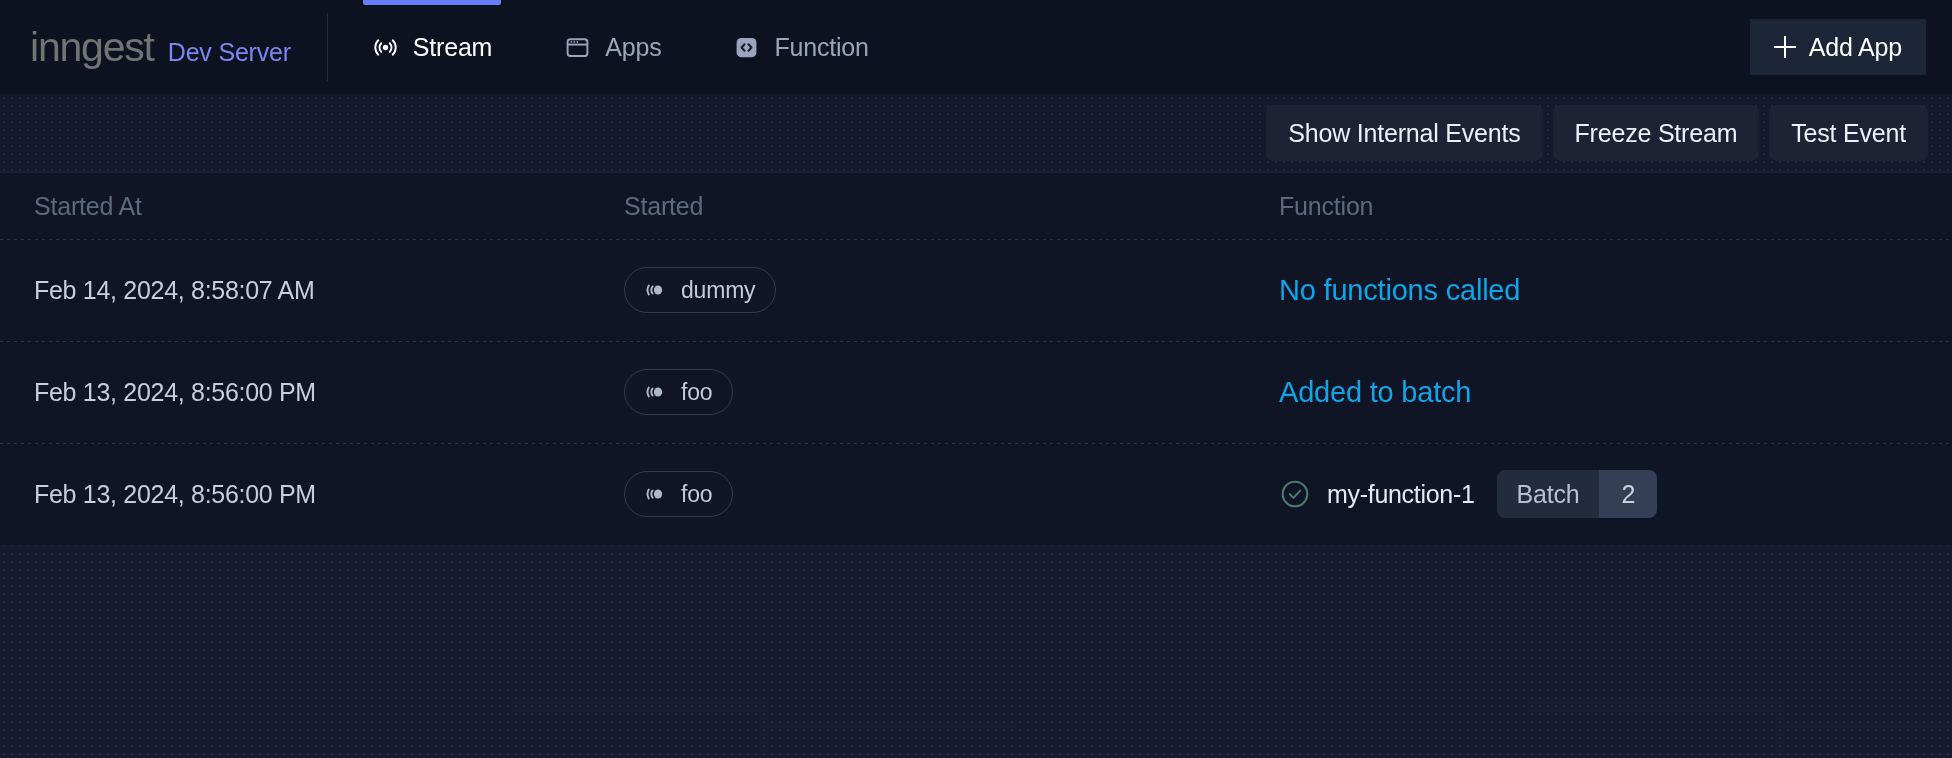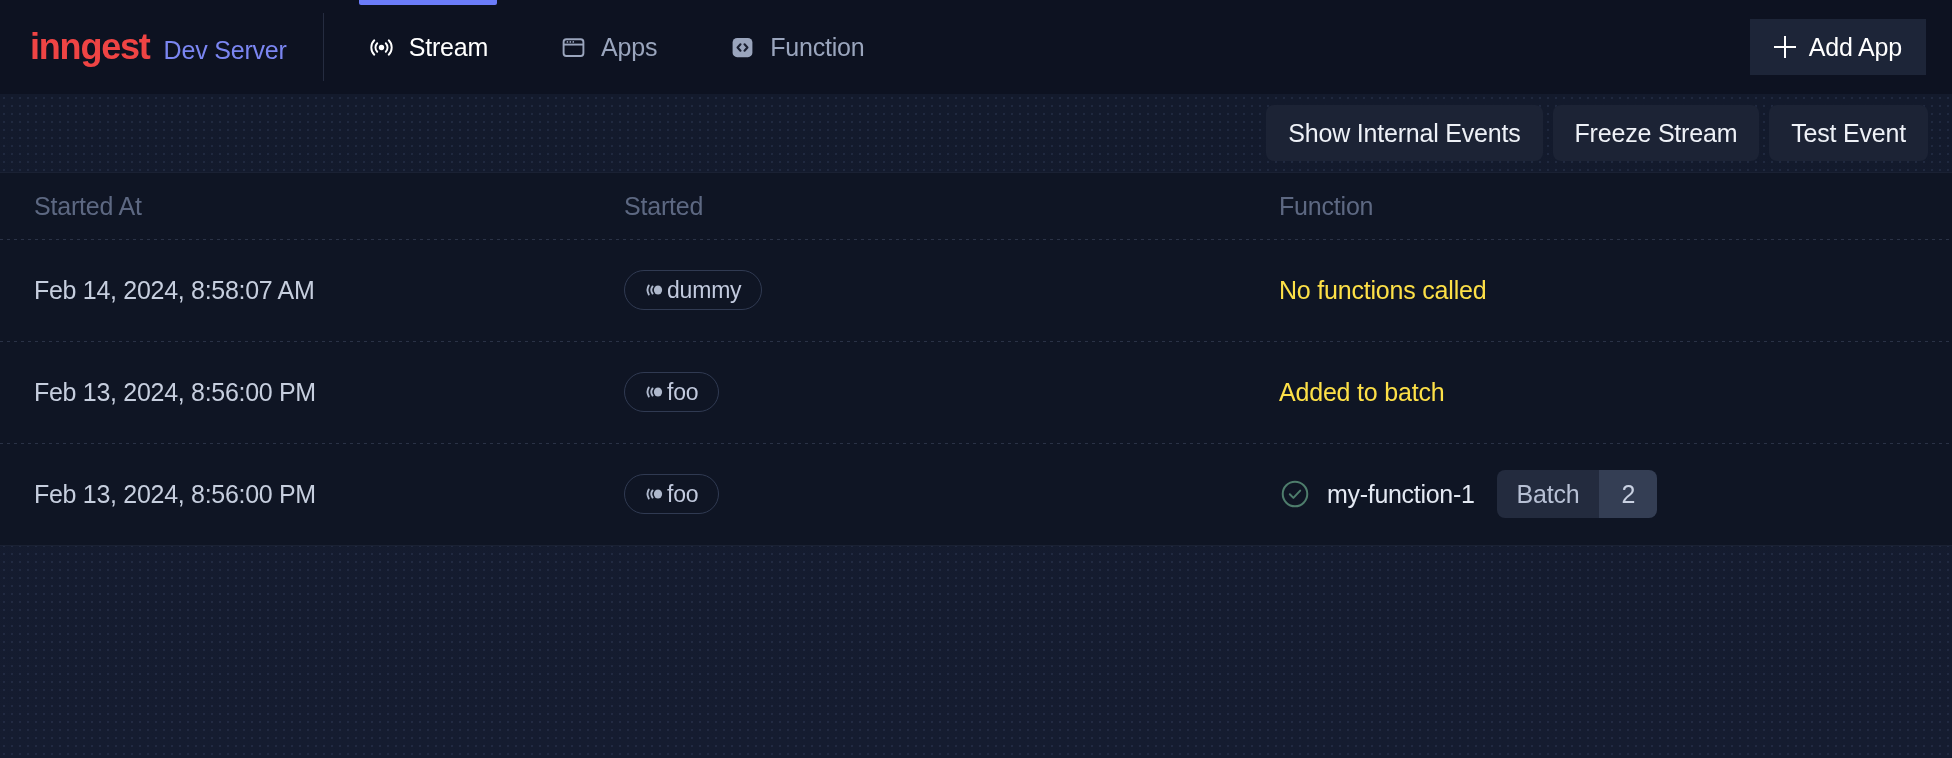"inngest" .brand-logo { color: #ef4444 -> #737373; font-size: 36px -> 41px; font-weight: bold -> normal }
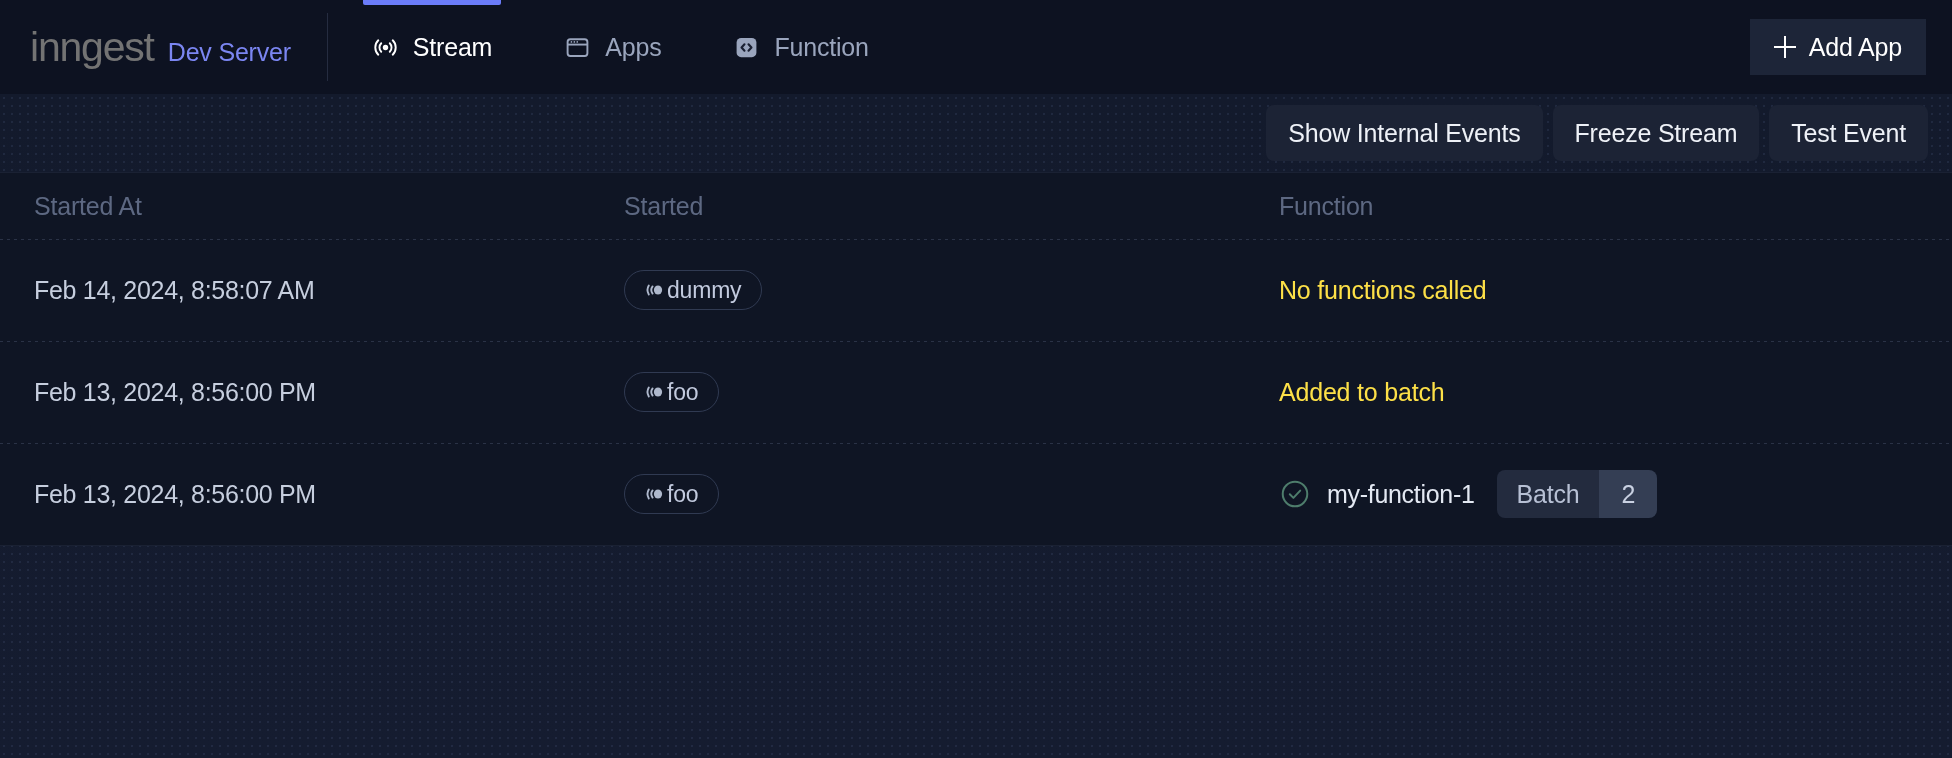"dummy" .trigger-pill { gap: none -> 14px; height: 40px -> 46px }
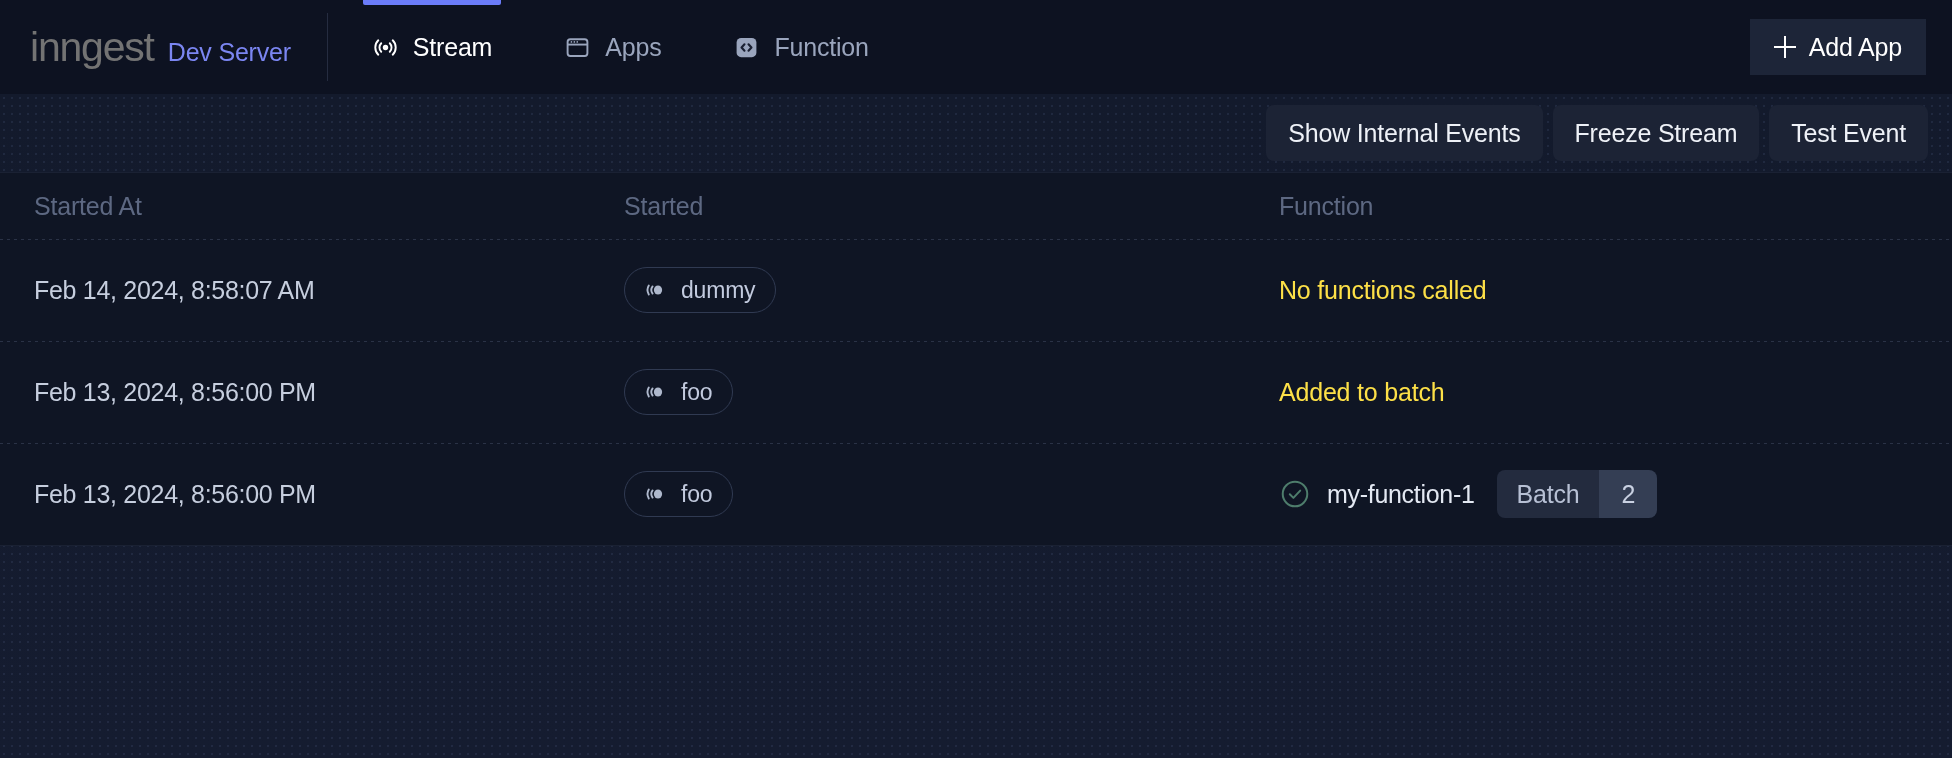"No functions called" .muted-fn { color: #fde047 -> #0ea5e9; font-size: 25px -> 29px }
